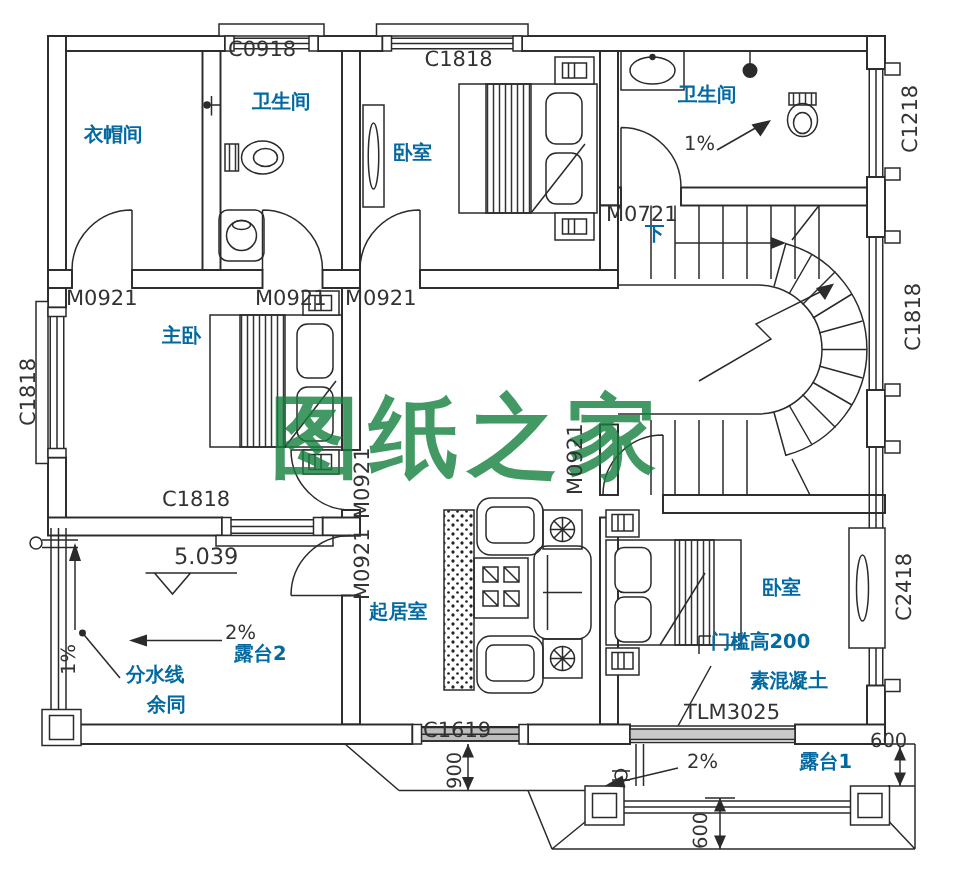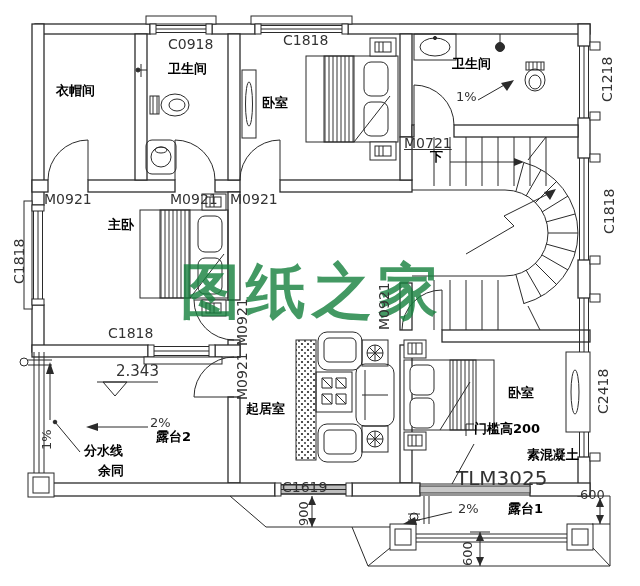"C0918" span.lbl { margin-left: 16px -> none; top: 37px -> 26px }
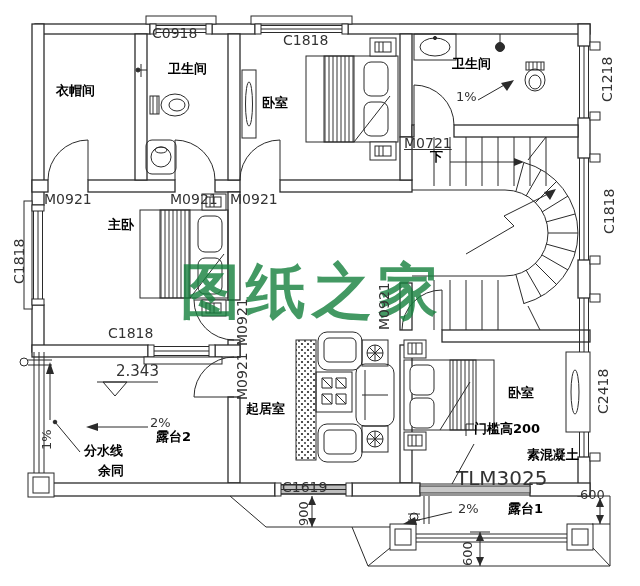"卫生间" .cjk { color: #000000 -> #0369a1 }
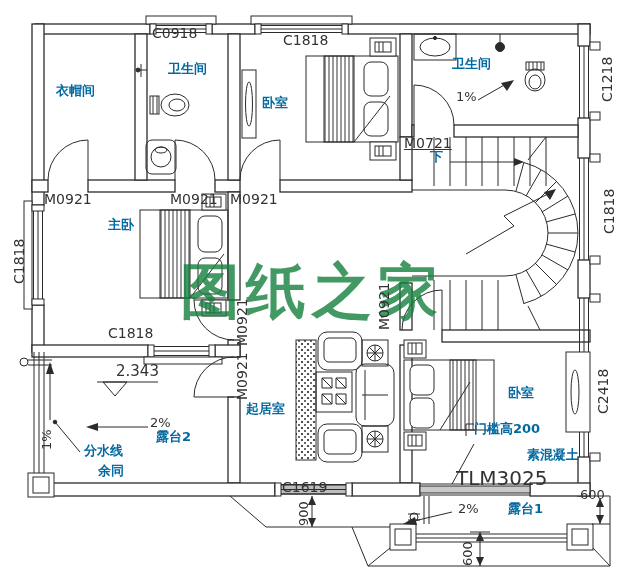"M0721" span.lbl { text-decoration: underline -> none }
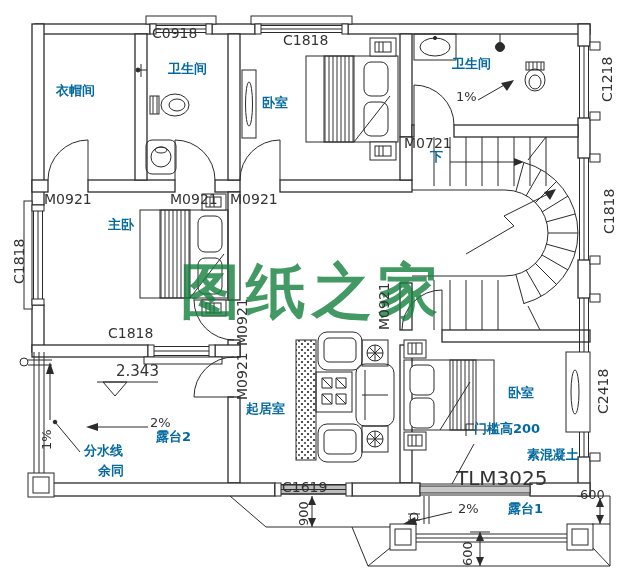"2.343" span.lbl { text: 2.343 -> 5.039 }
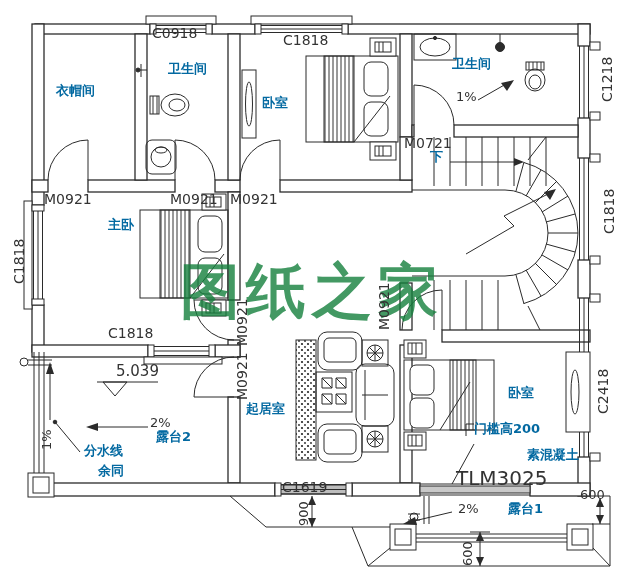"素混凝土" span.lbl { left: 527px -> 500px }
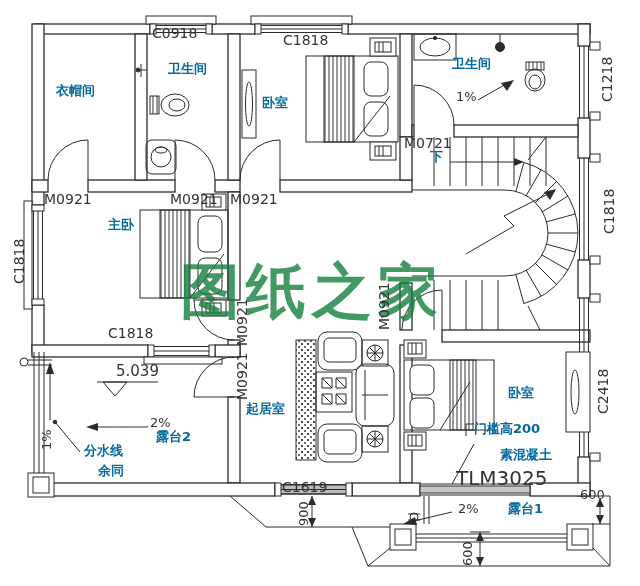"TLM3025" span.lbl { font-size: 20px -> 14px }
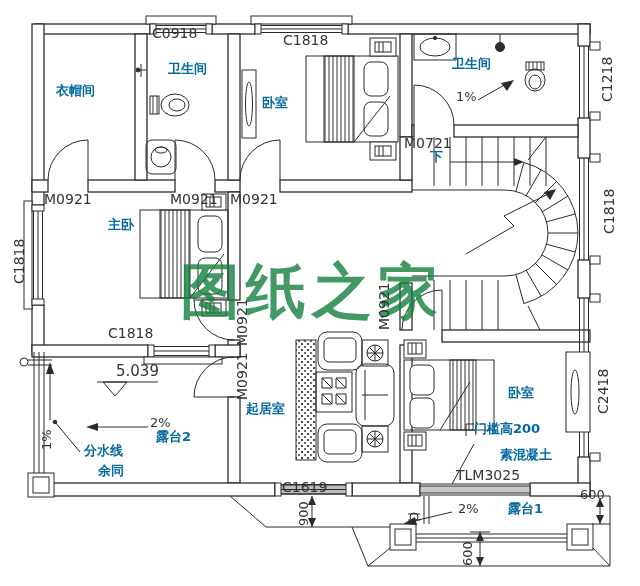"露台1" span.lbl { left: 508px -> 533px }
